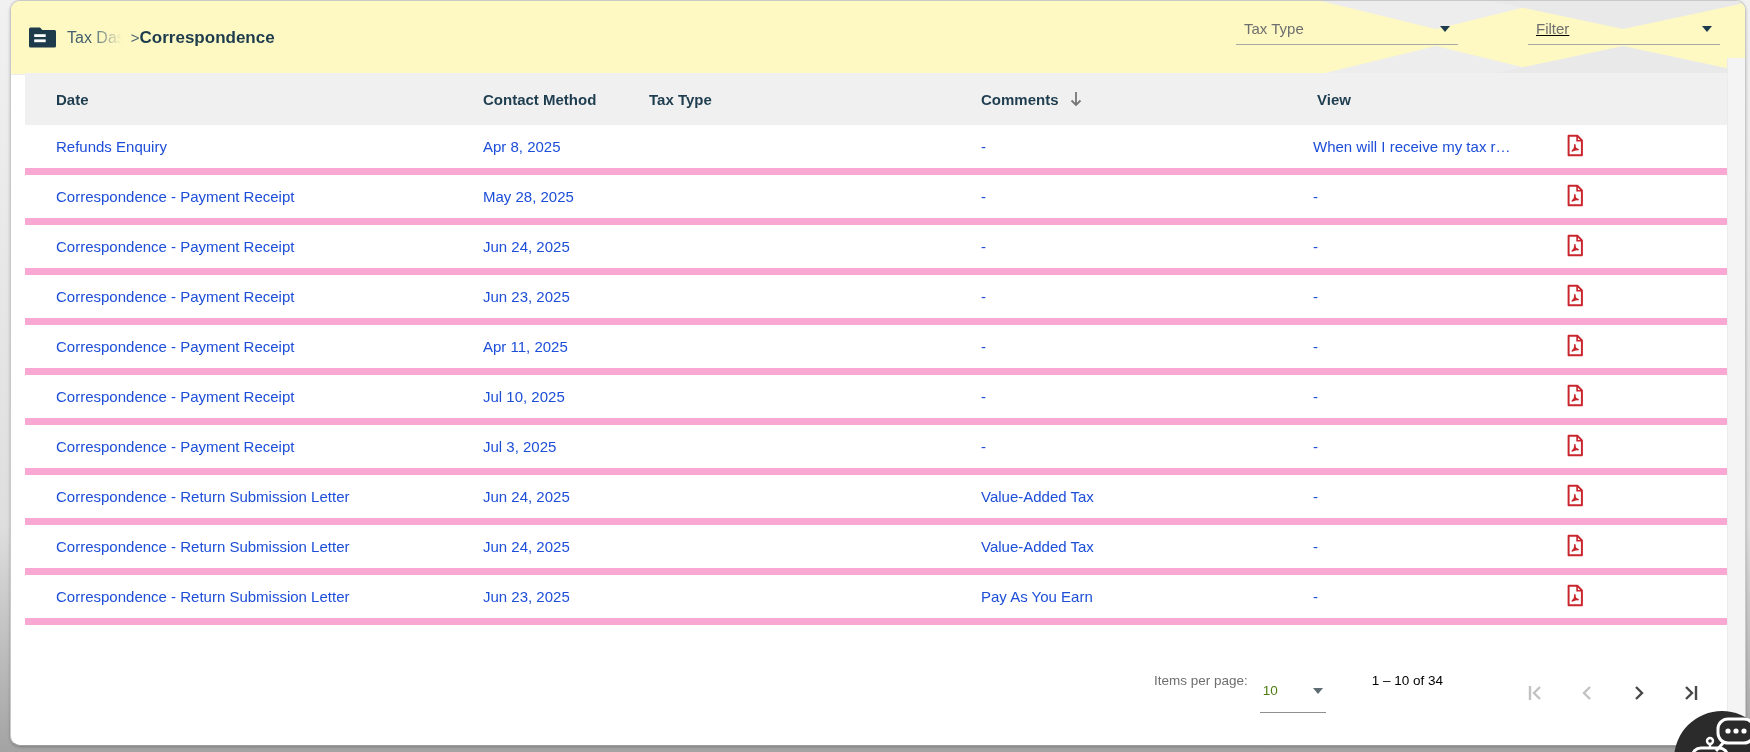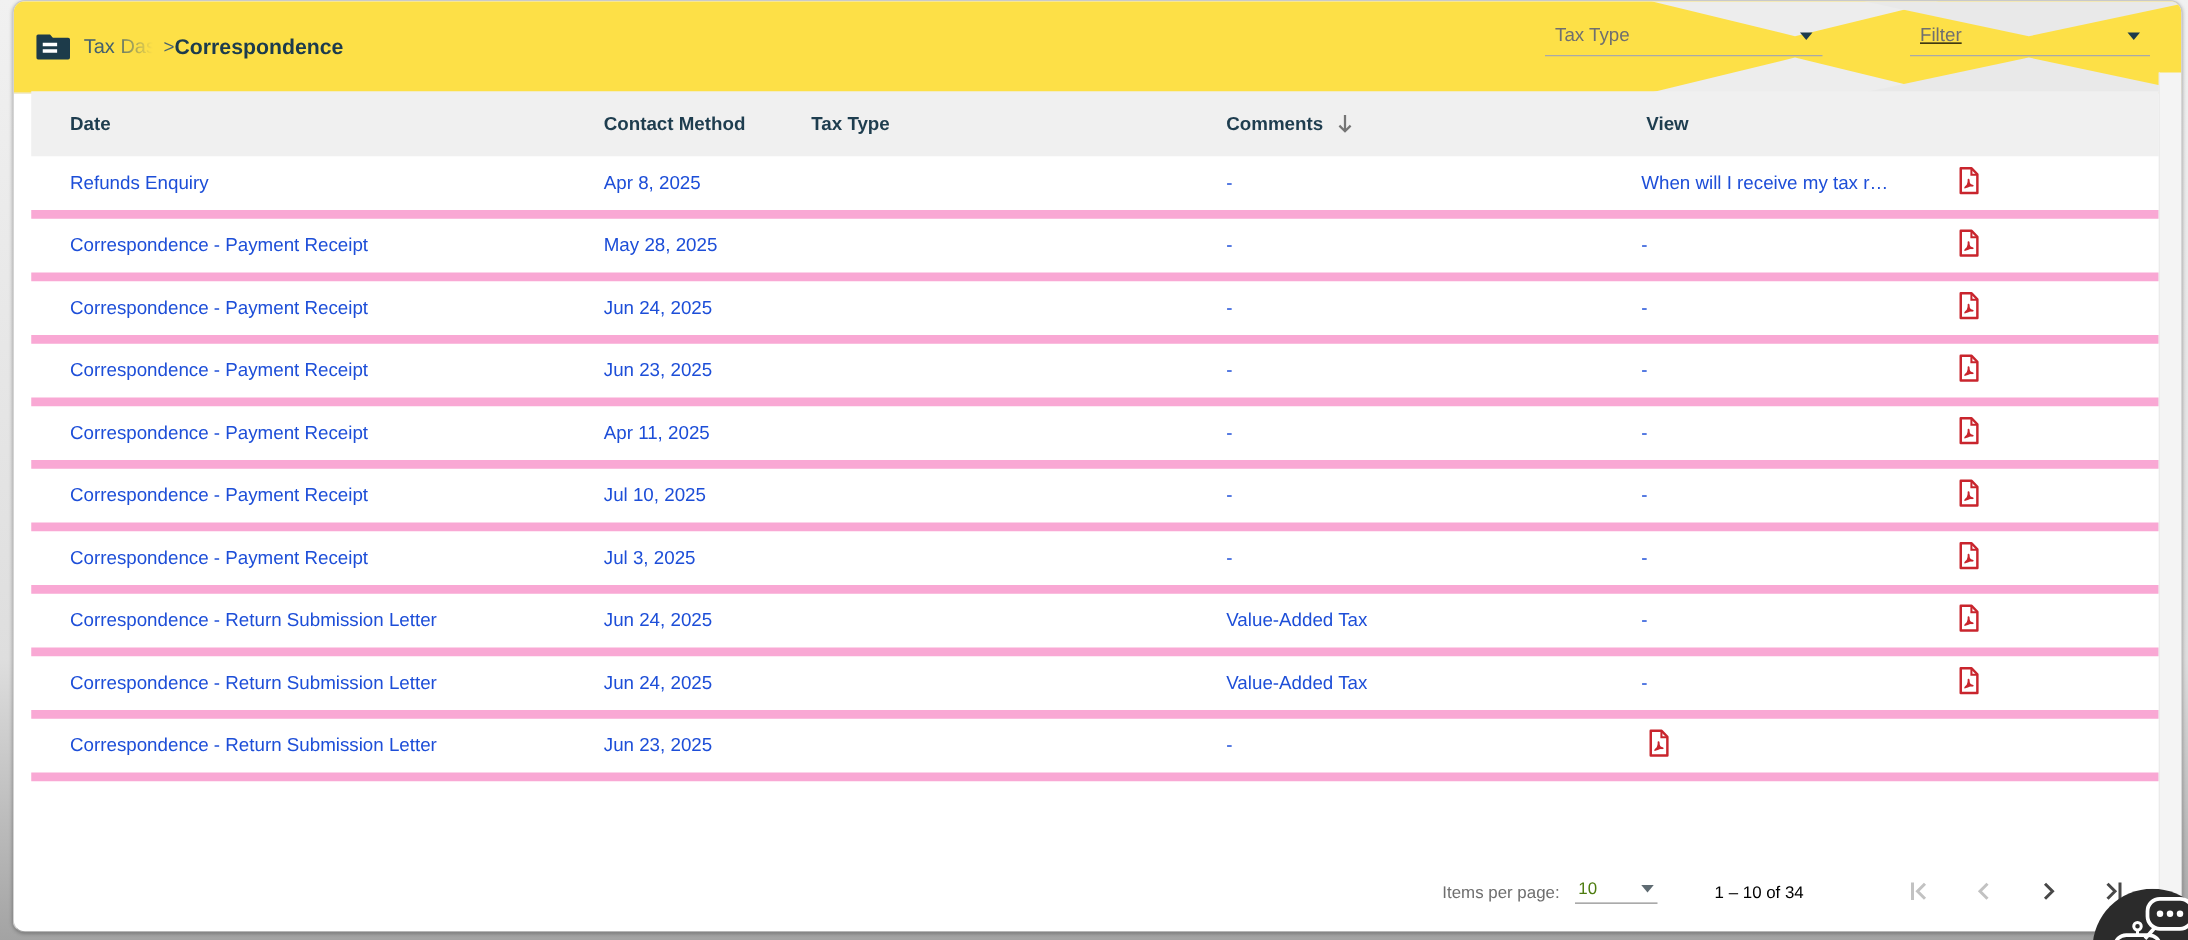"Tax Das" .topbar { background: #fde047 -> #fef9c3 }
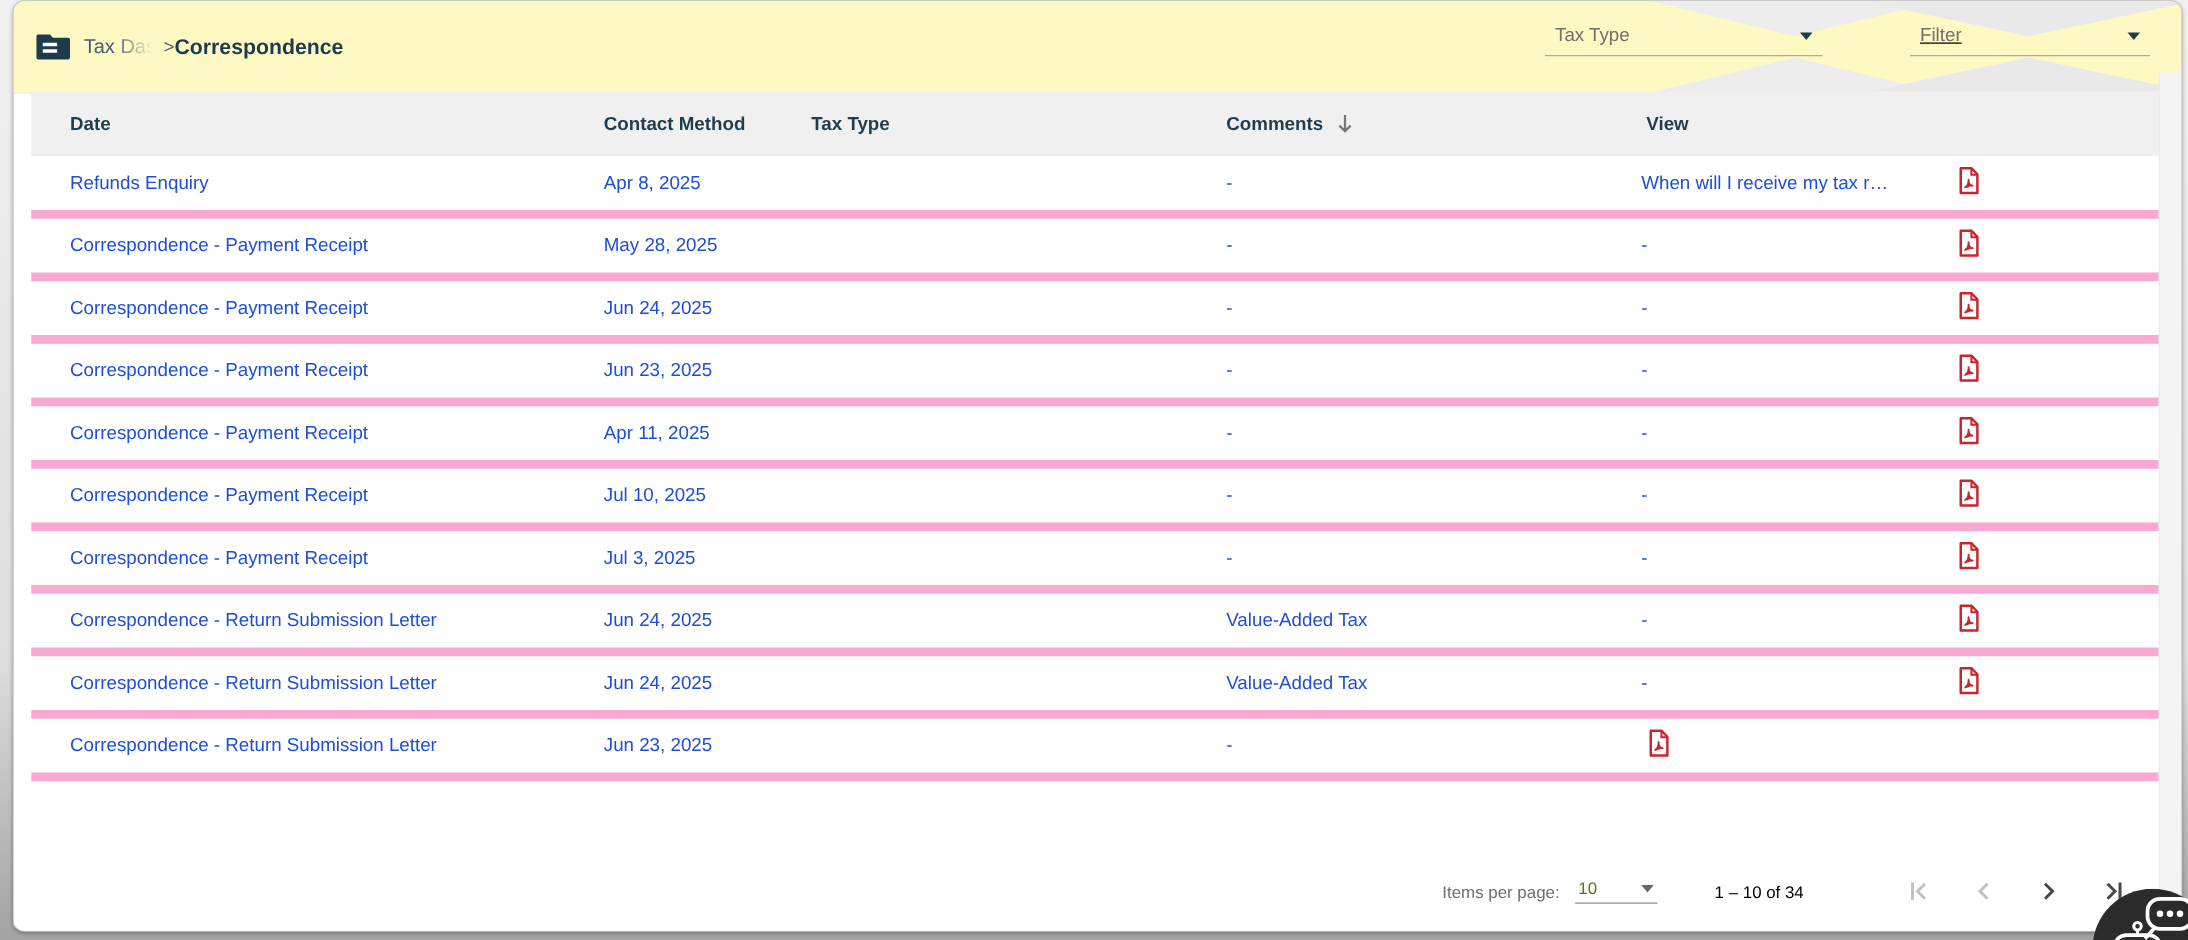"Pay As You Earn" div.cell { html: none -> <div>Pay As You Earn</div> }
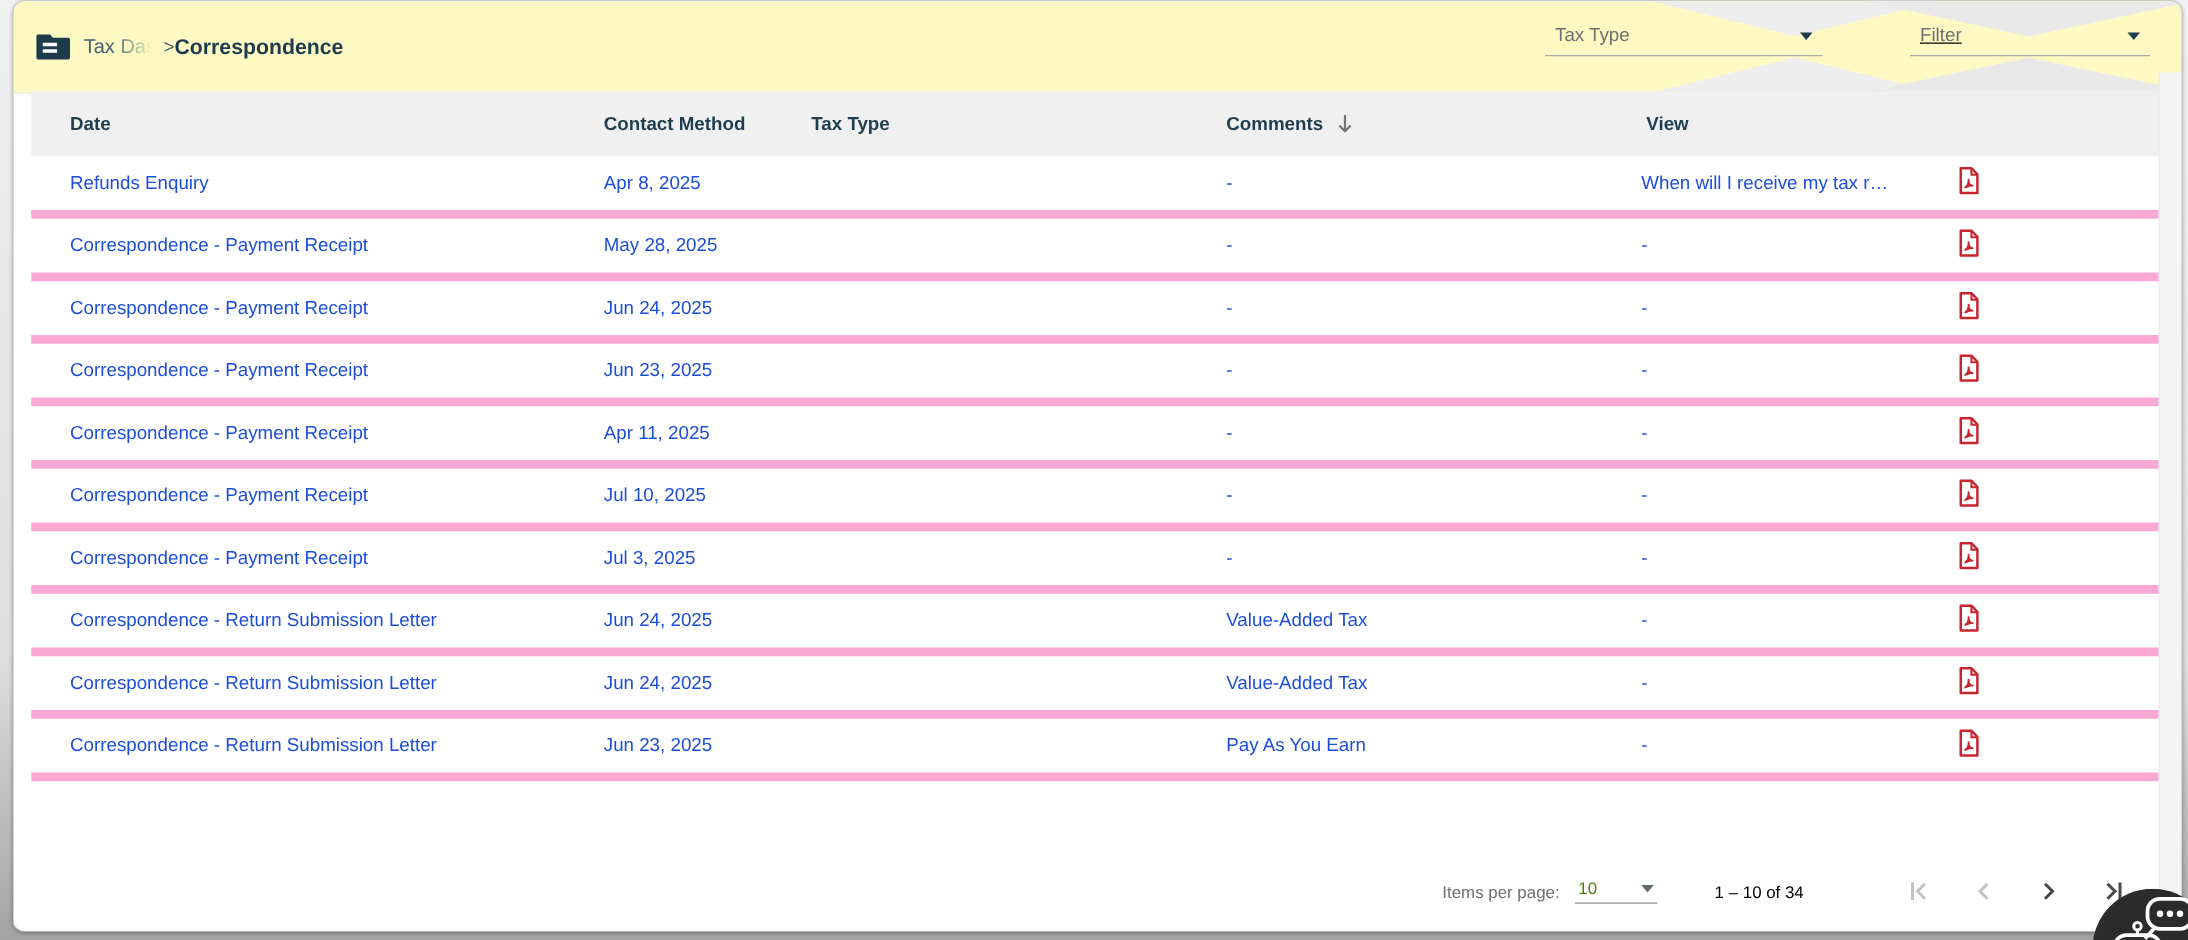"Items per page:" .pagination { align-items: center -> none; bottom: 12px -> 32px }
